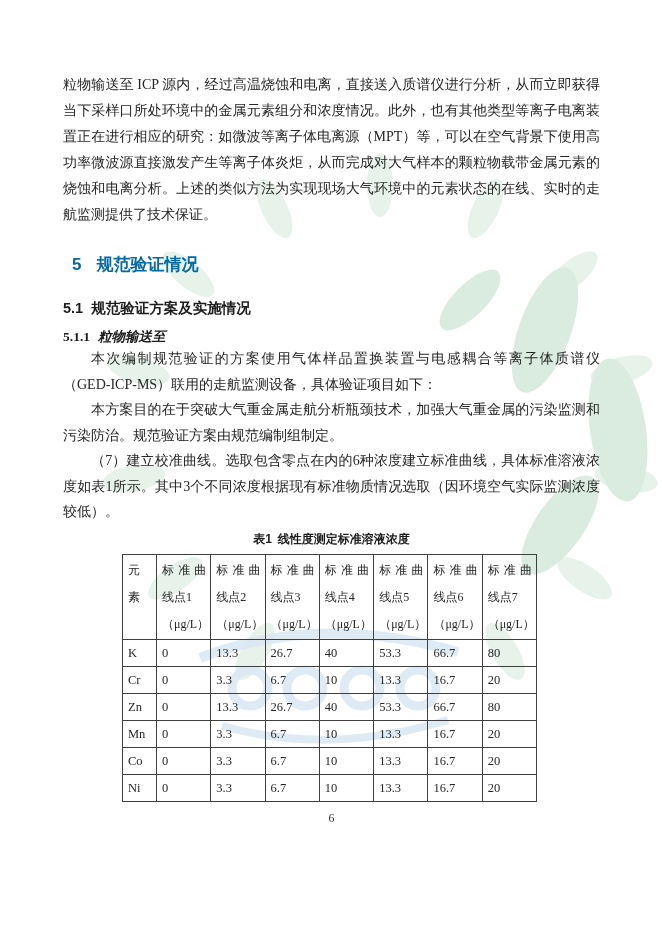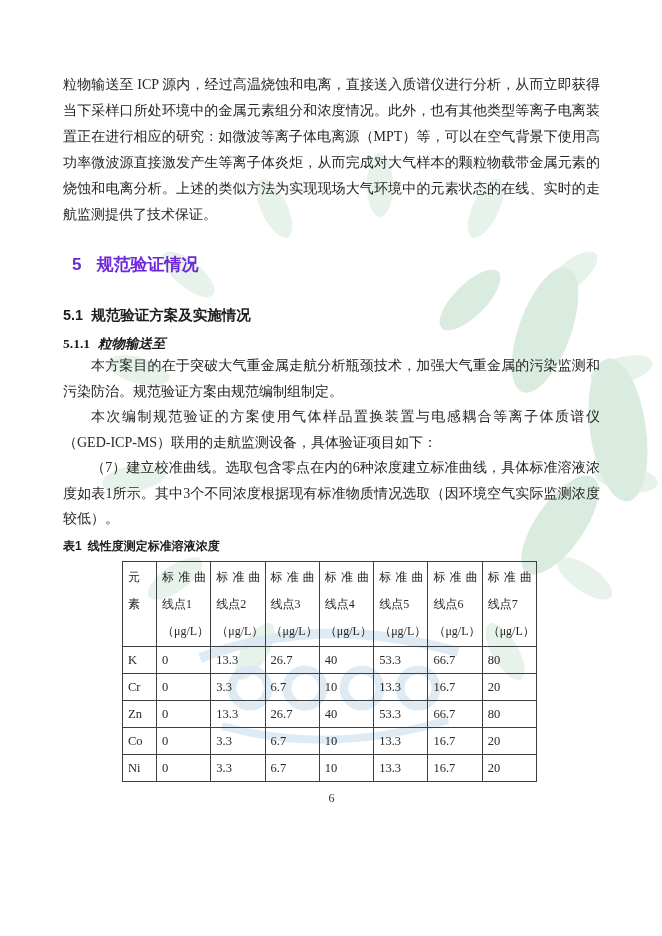"5 规范验证情况" h1.h5 { color: #6d28d9 -> #0369a1 }
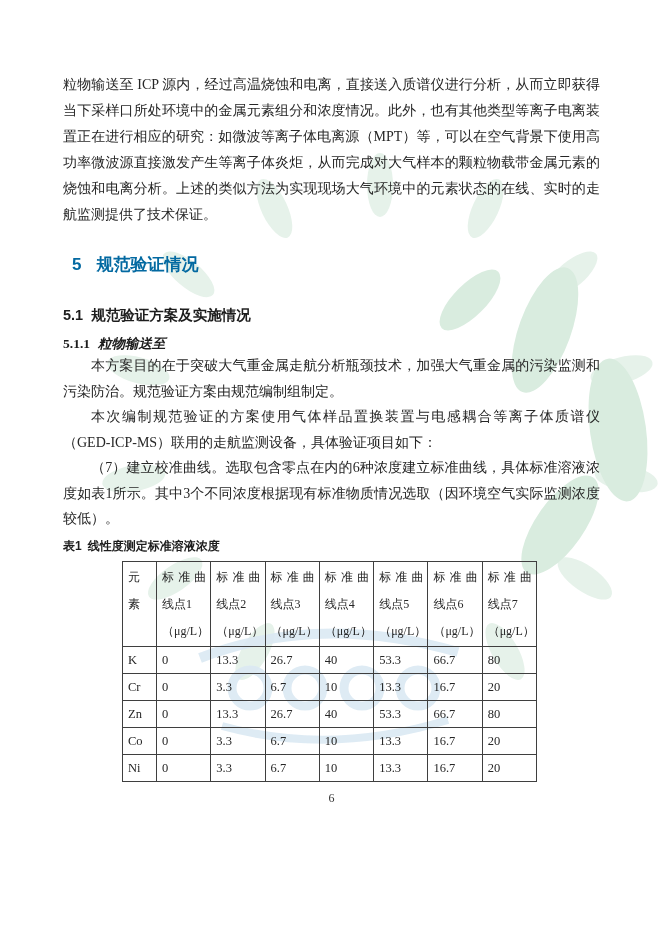"5.1 规范验证方案及实施情况" h2.h51 { margin: 28px 0 0 -> 21px 0 0 }
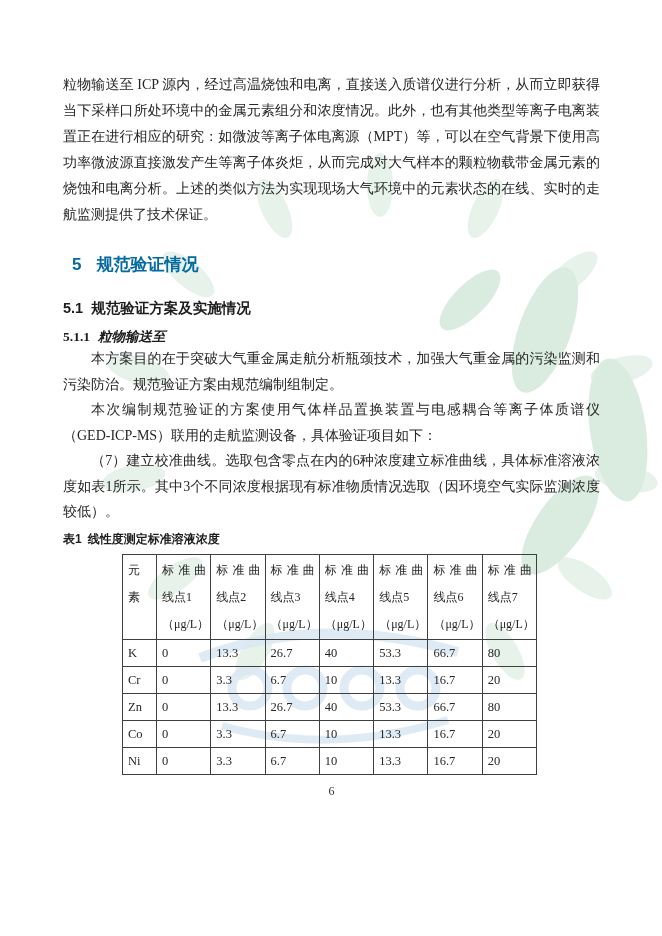"本方案目的在于突破大气重金属走航分析瓶颈技术，加强大气重金属的污染监测和污染防治" p.body { order: before "本次编制规范验证的方案使用气体样品置换装置与电感耦合等离子体质谱仪（GED-IC" -> after "本次编制规范验证的方案使用气体样品置换装置与电感耦合等离子体质谱仪（GED-IC" }
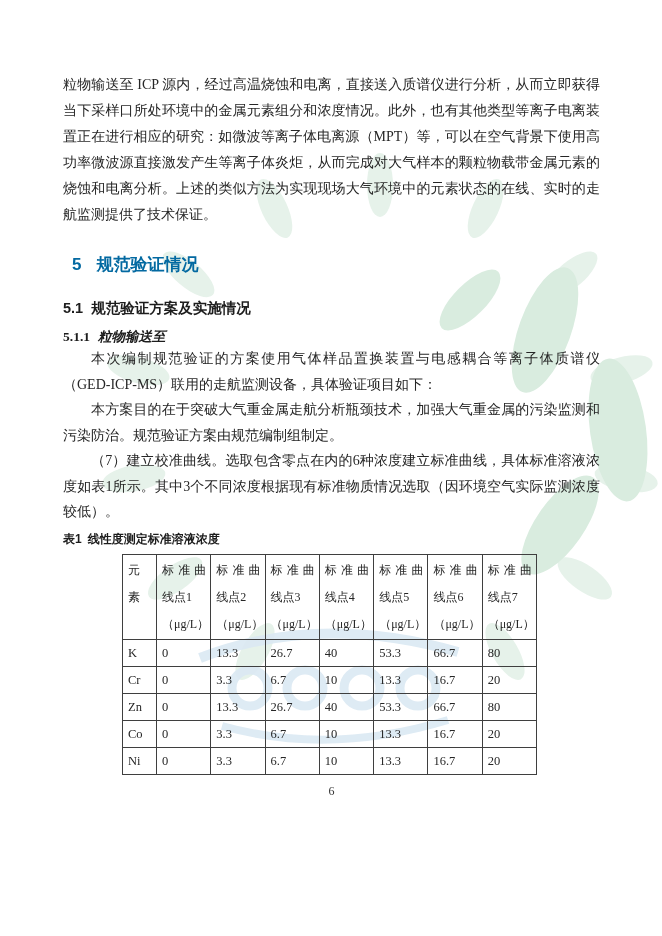"表1 线性度测定标准溶液浓度" .tbl-caption { text-align: none -> center }
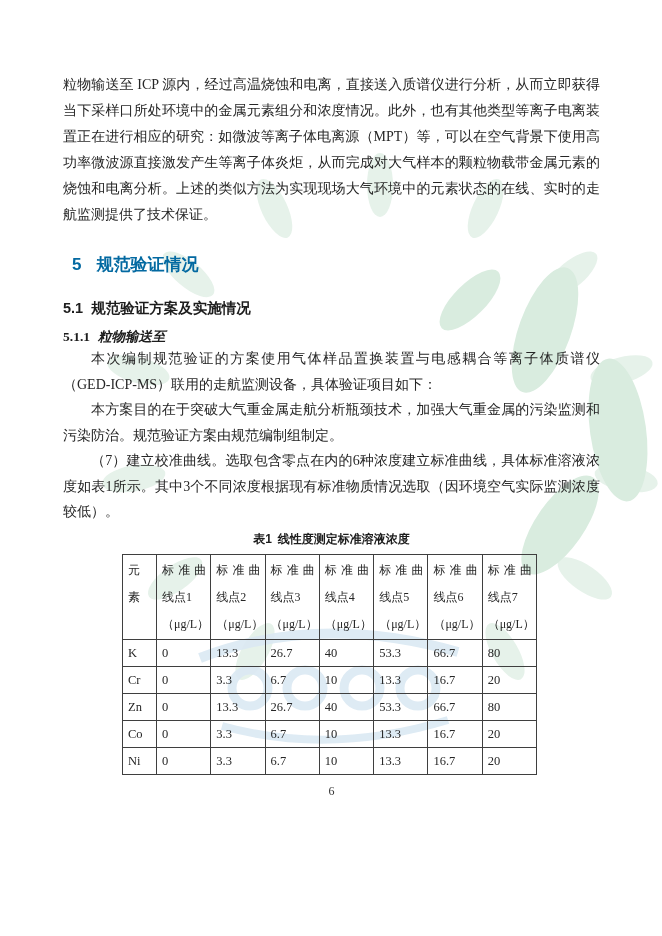"Mn" tr { html: none -> <tr> <td>Mn</td> <td>0</td> <td>3.3</td> <td>6.7</td> <td>10</td> <td>13.3</td> <td>16.7</td> <td>20</td> </tr> }
